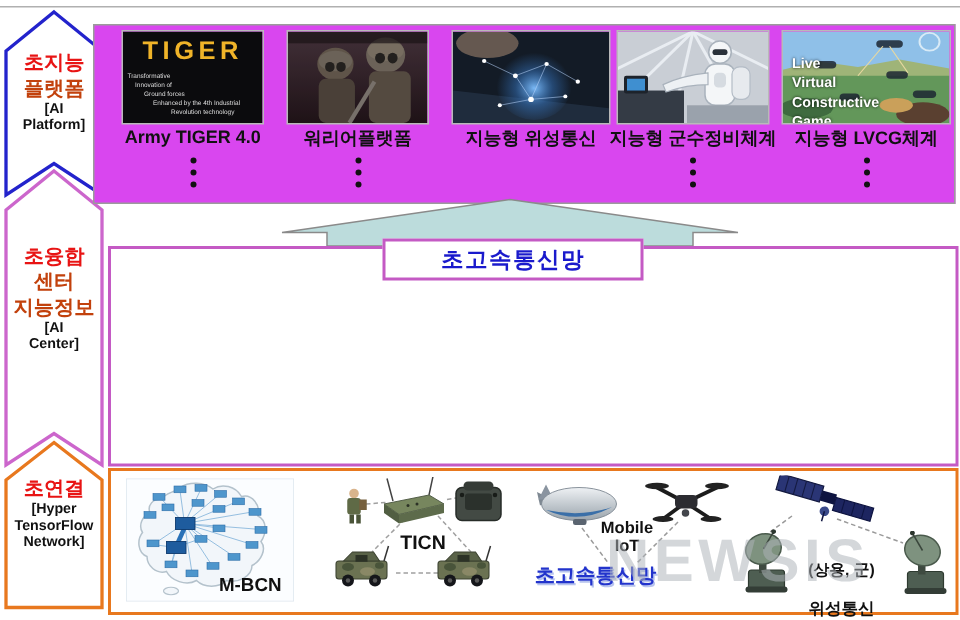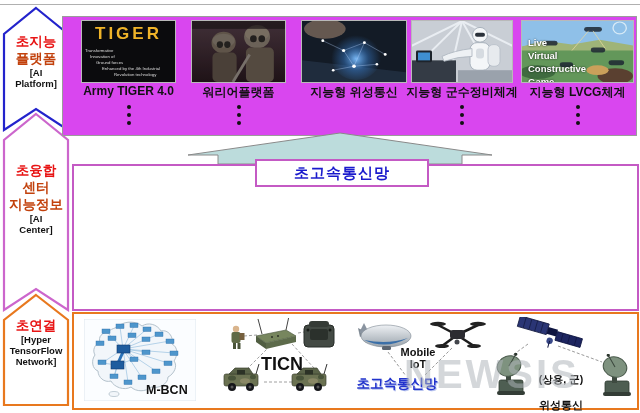"TICN" div.abs { font-size: 18px -> 13px }
